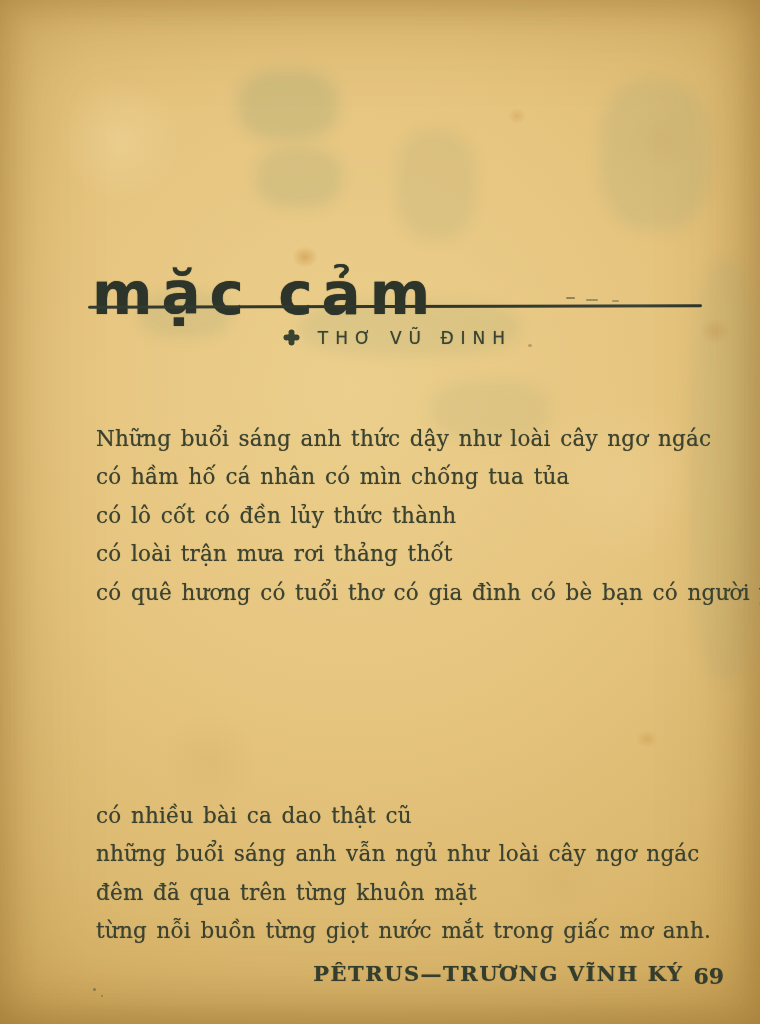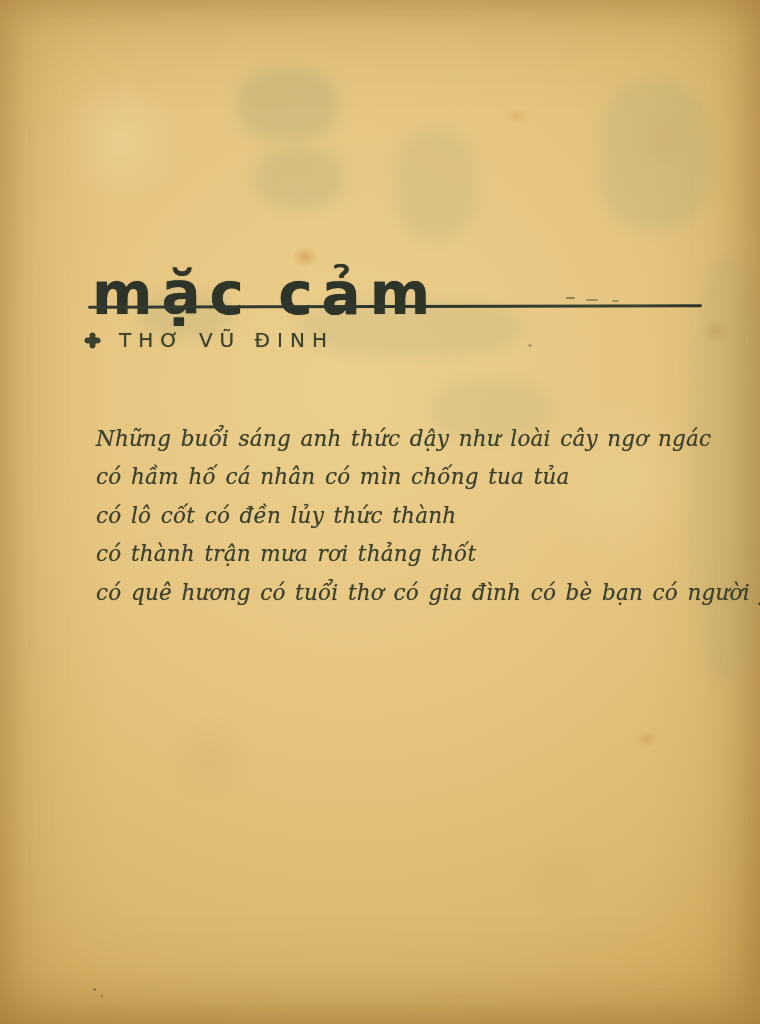"THƠ VŨ ĐINH" .byline { font-size: 20px -> 17px; left: 88px -> 96px; text-align: left -> center }
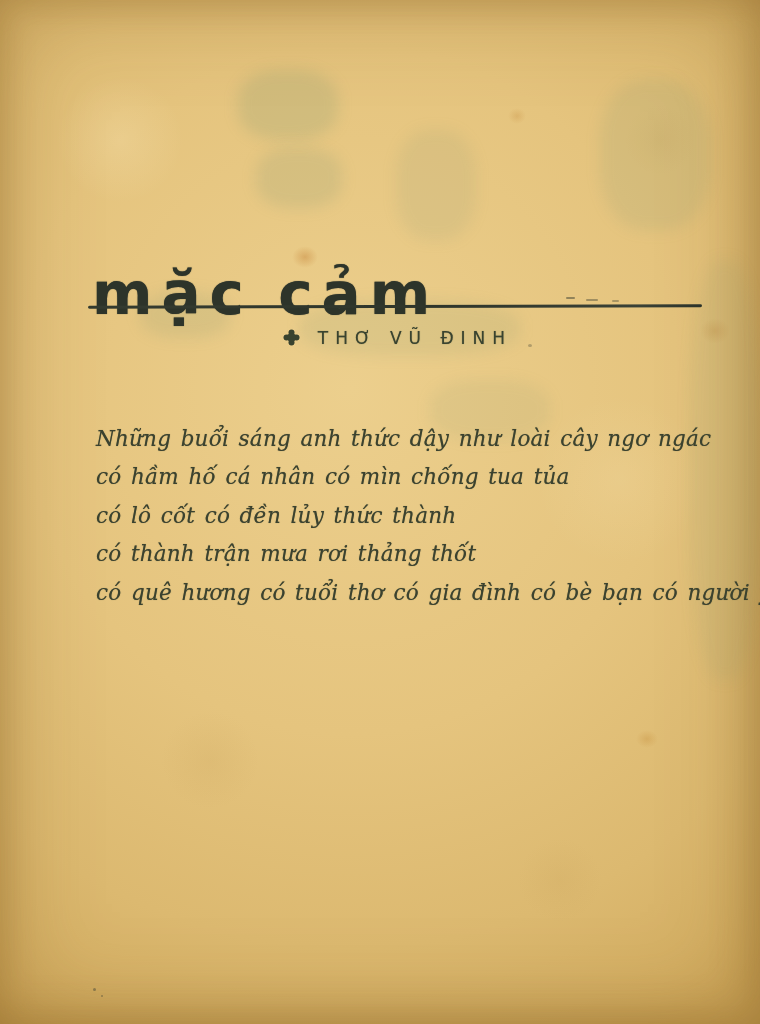"Những buổi sáng anh thức" .poem { font-style: italic -> none }
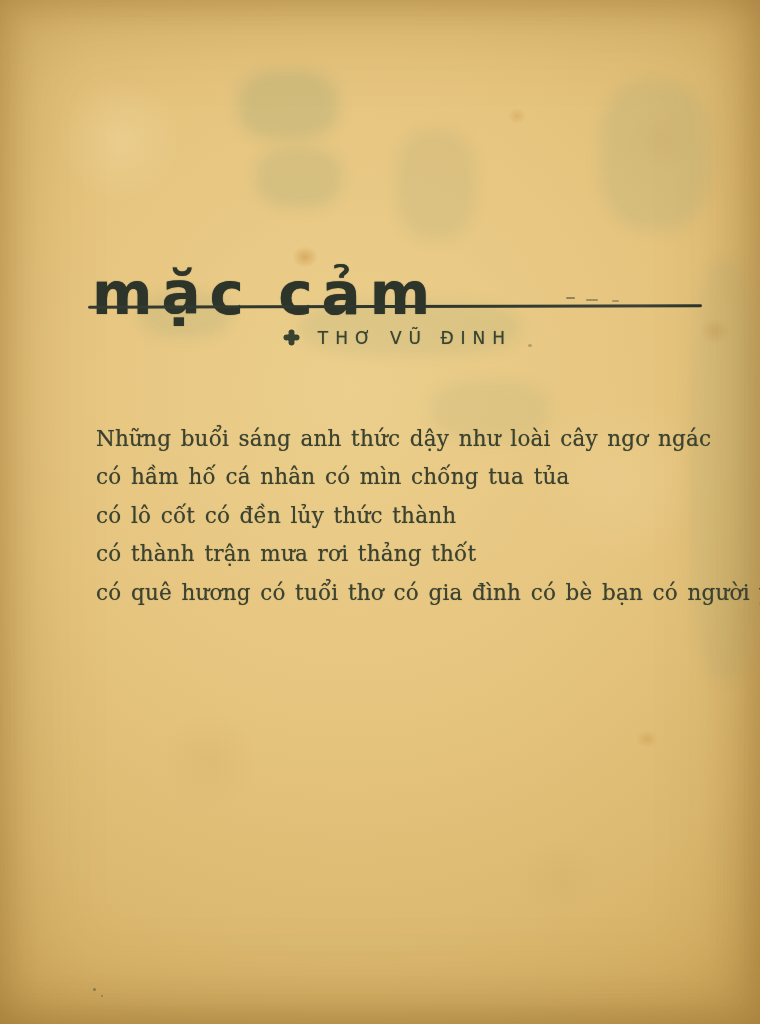"có thành trận mưa rơi" div.poem-line { text: thành -> loài }
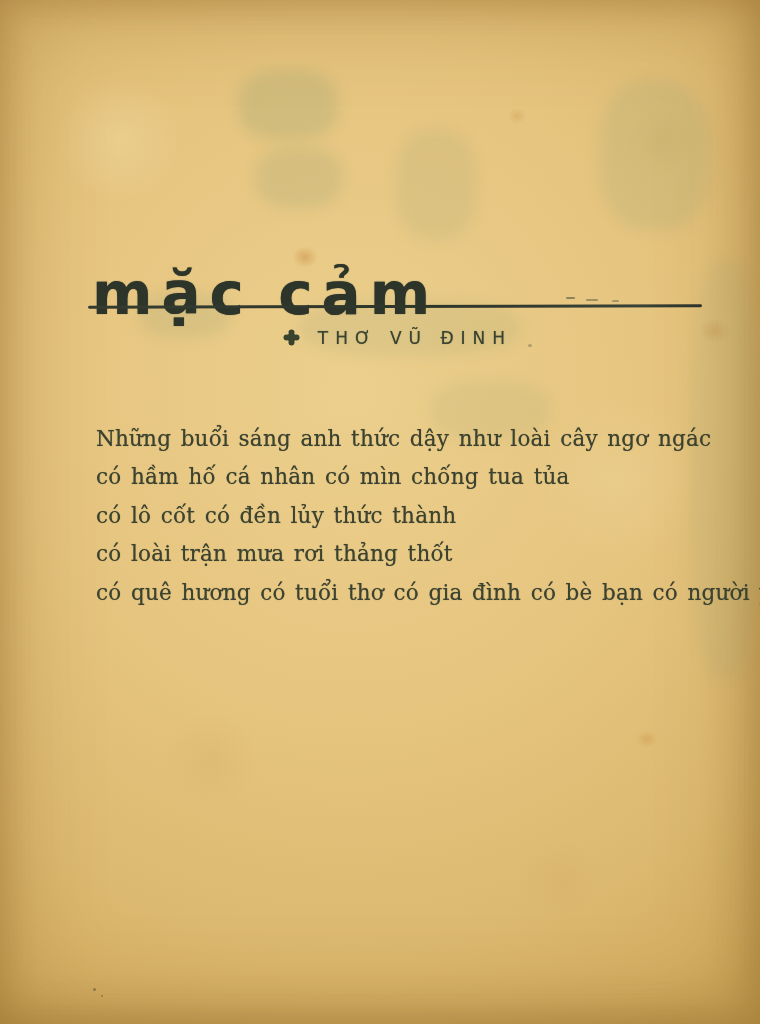"có nhiều bài ca dao" div.poem { html: none -> <div> <div>có nhiều bài ca dao thật cũ</div> <div>những buổi sáng anh vẫn ngủ như loài cây ngơ ngác</div> <div>đêm đã qua trên từng khuôn mặt</div> <div>từng nỗi buồn từng giọt nước mắt trong giấc mơ anh.</div> </div> }
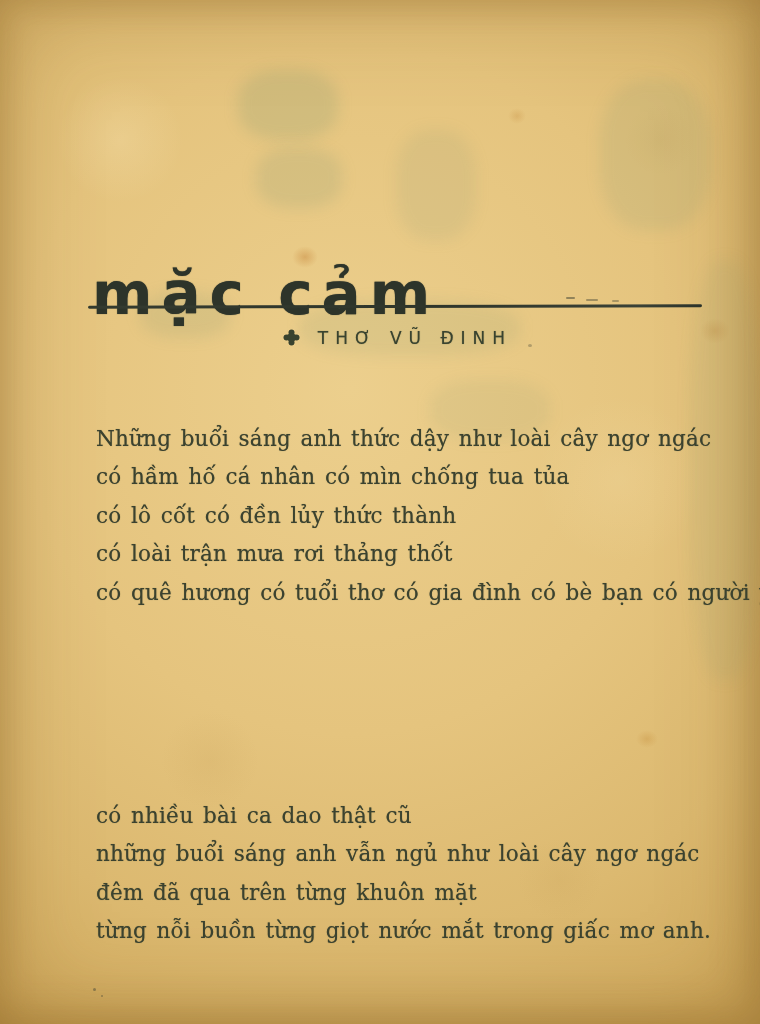"PÊTRUS—TRƯƠNG VĨNH KÝ 69" div.footer { html: none -> <div> <span>PÊTRUS—TRƯƠNG VĨNH KÝ</span><span>69</span> </div> }
